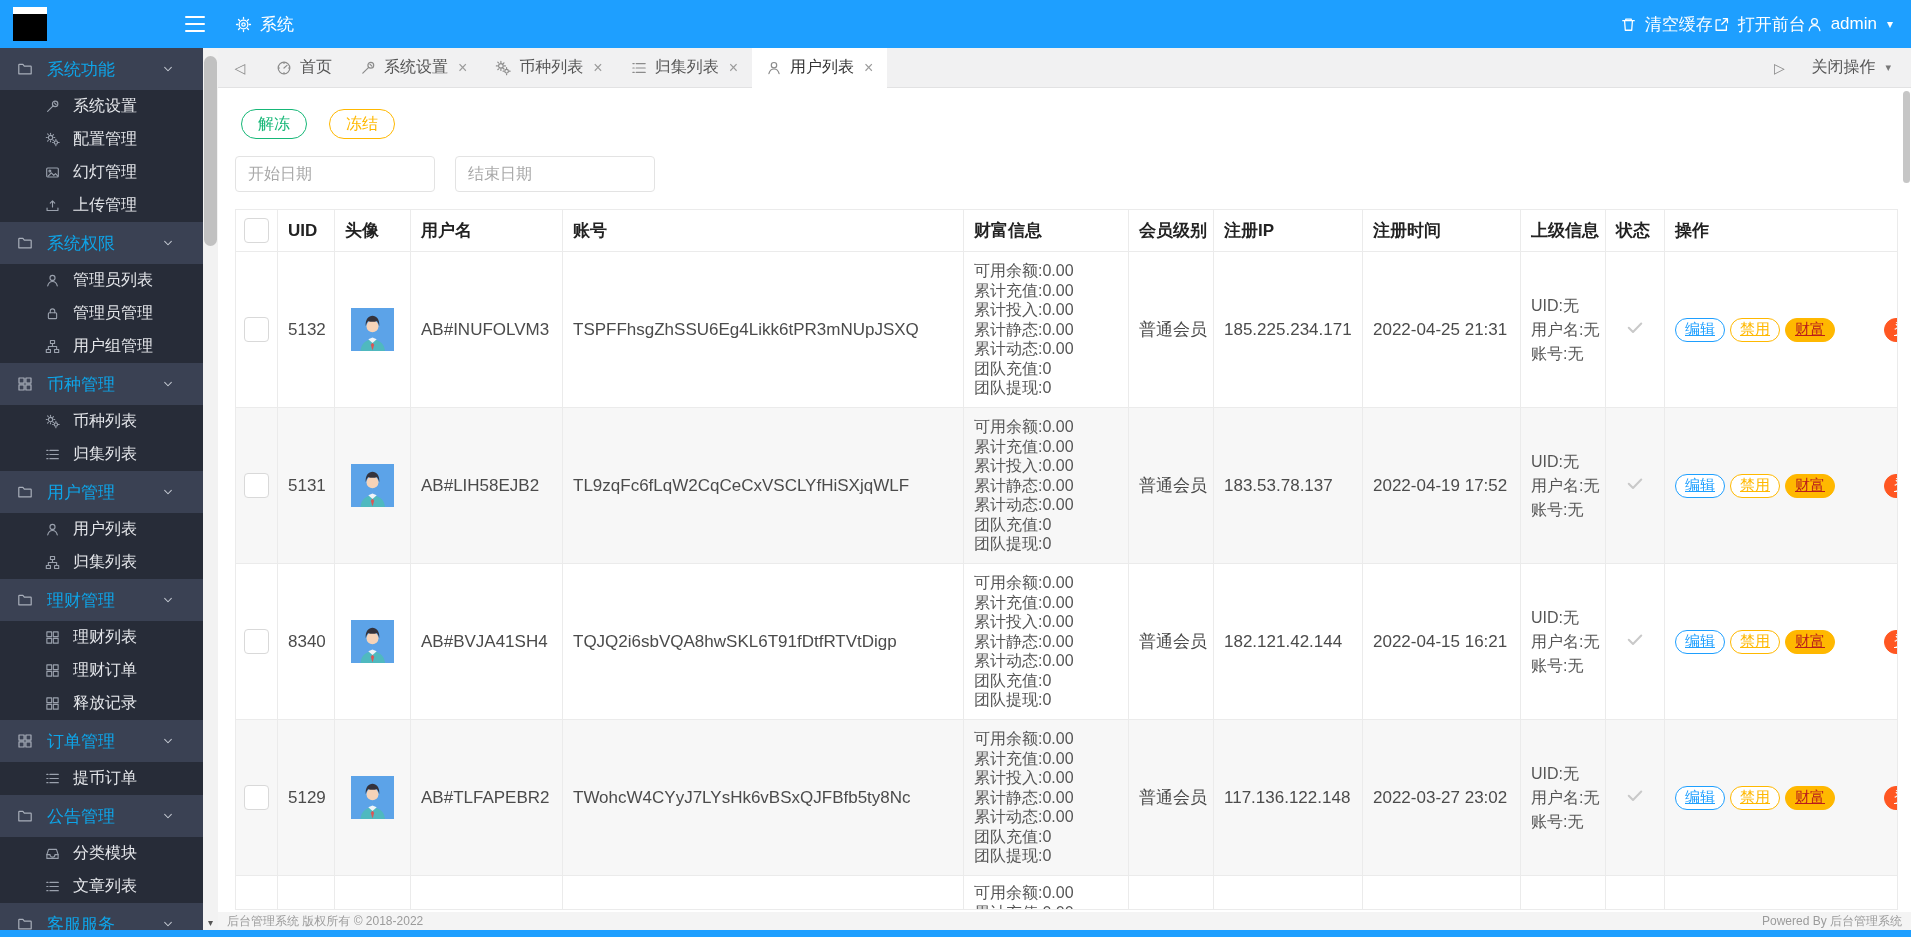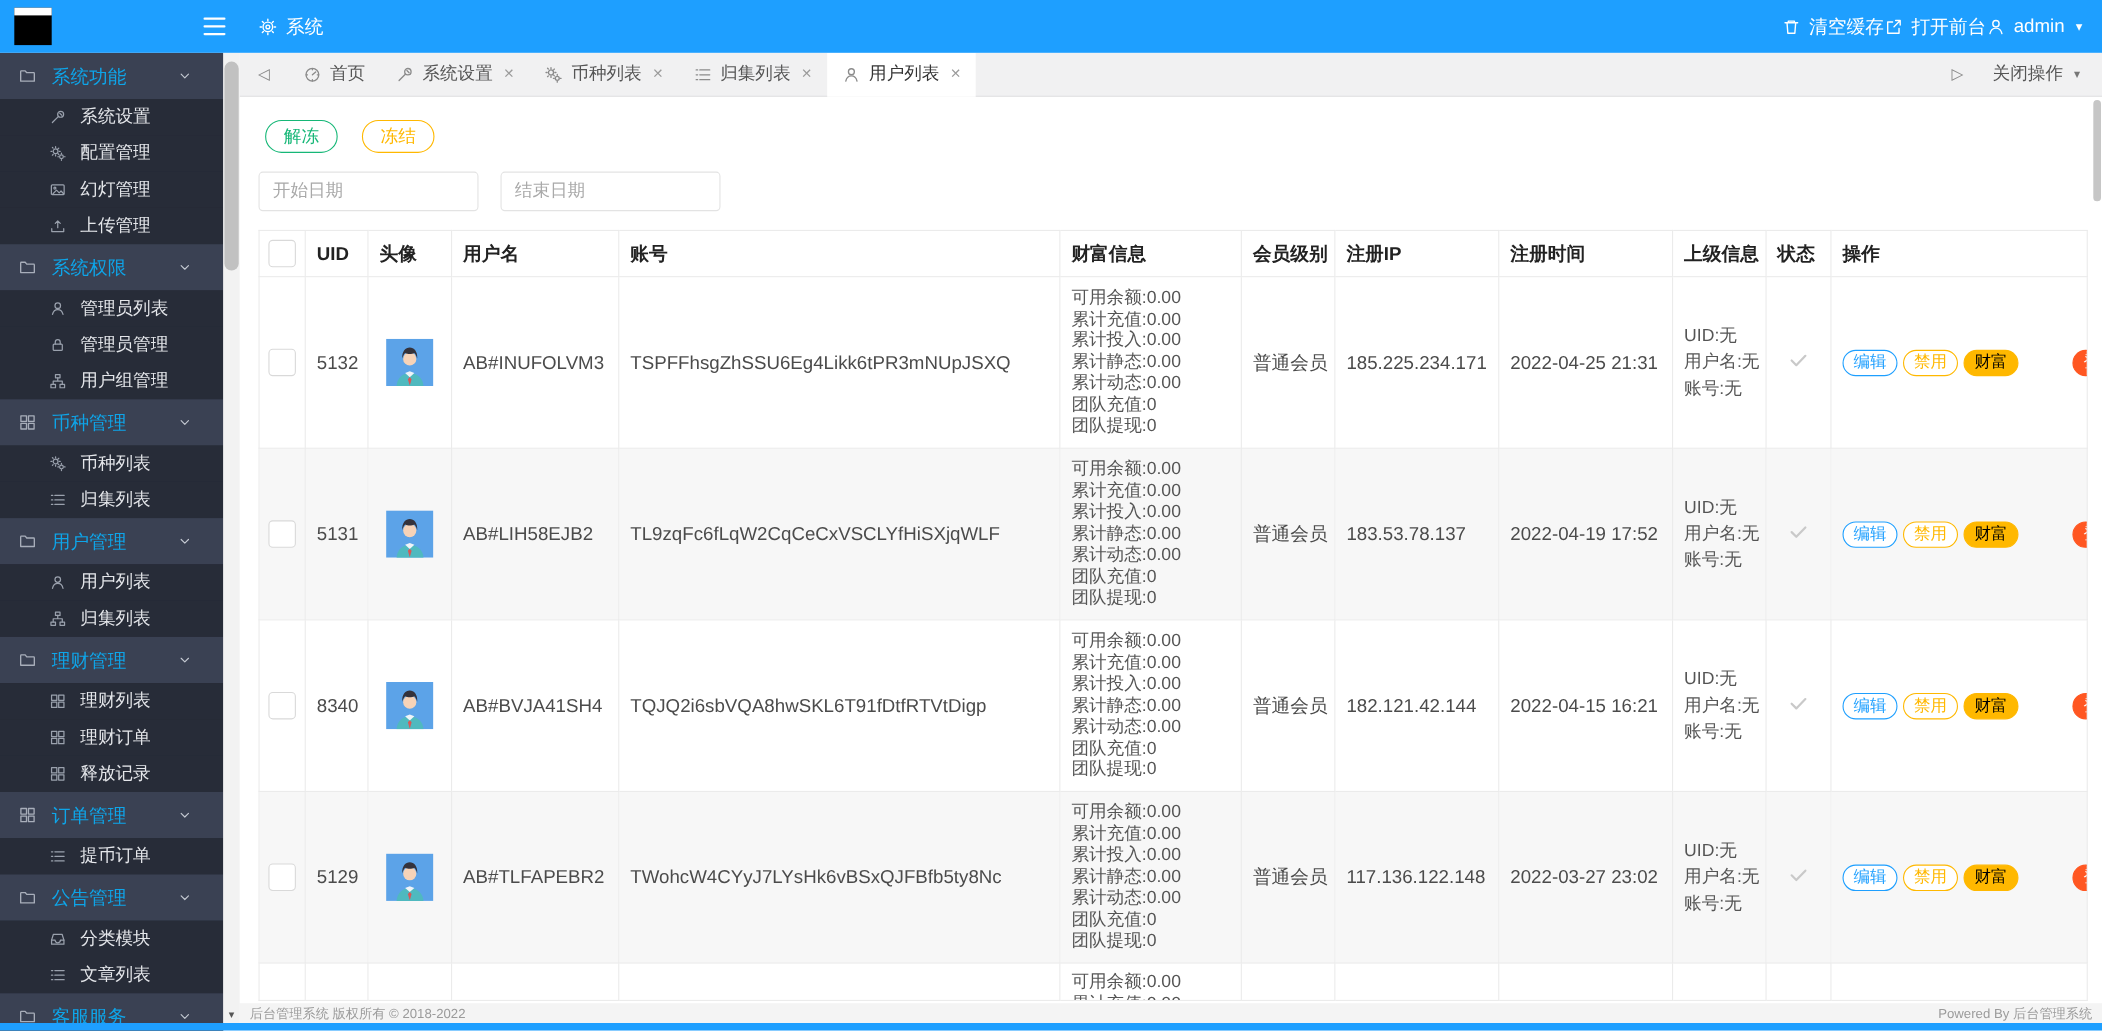"编辑" .abtn { text-decoration: none -> underline }
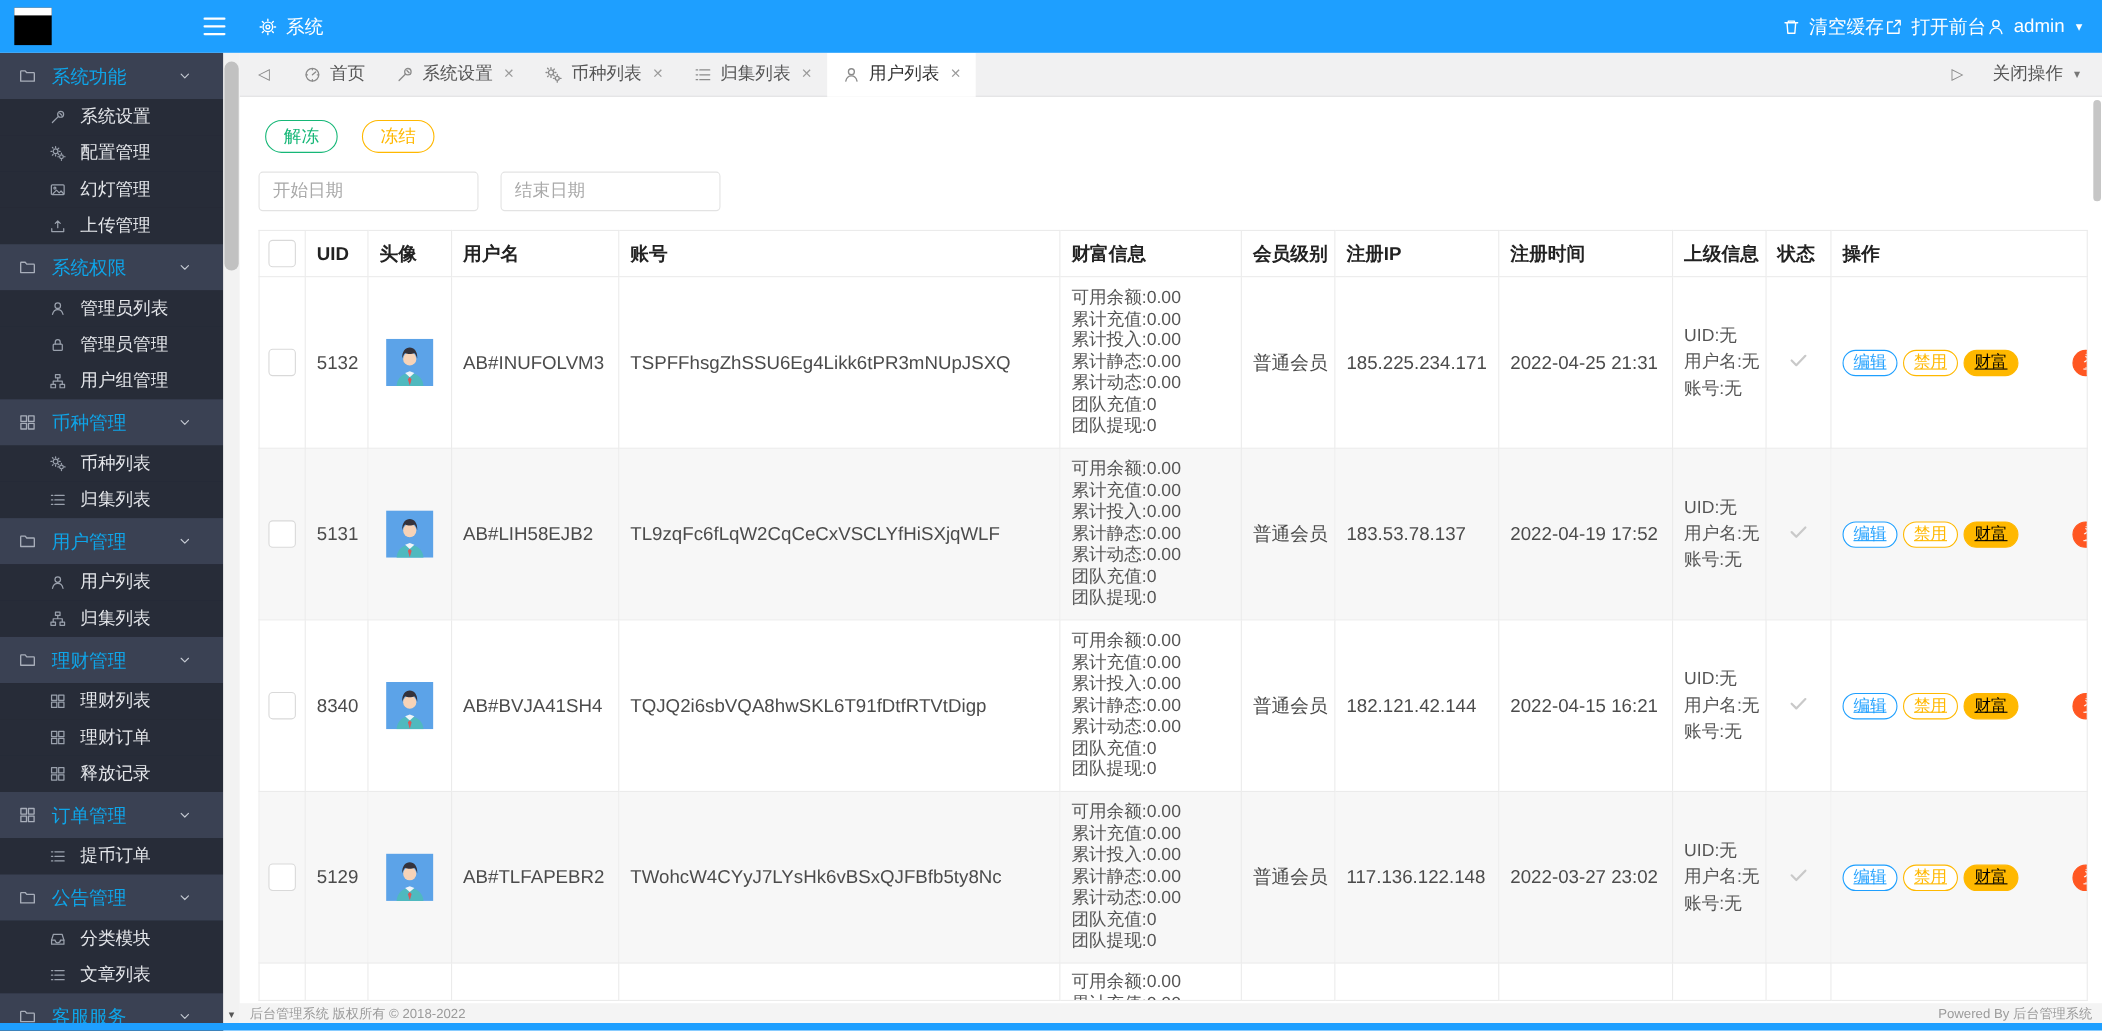"财富" .a-wealth { color: #000000 -> #b91c1c }
